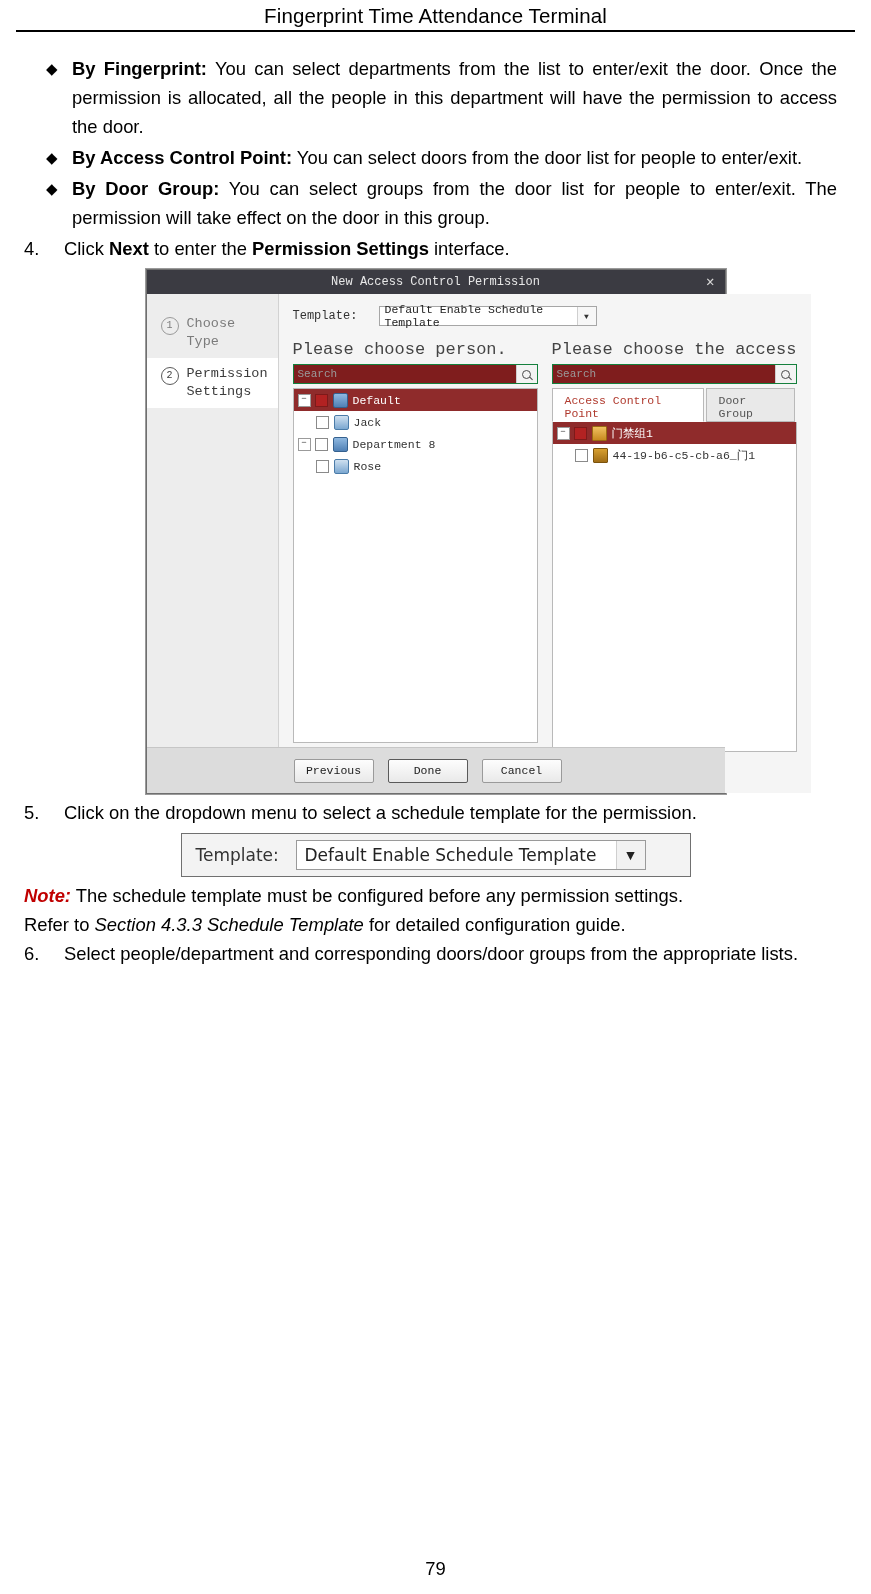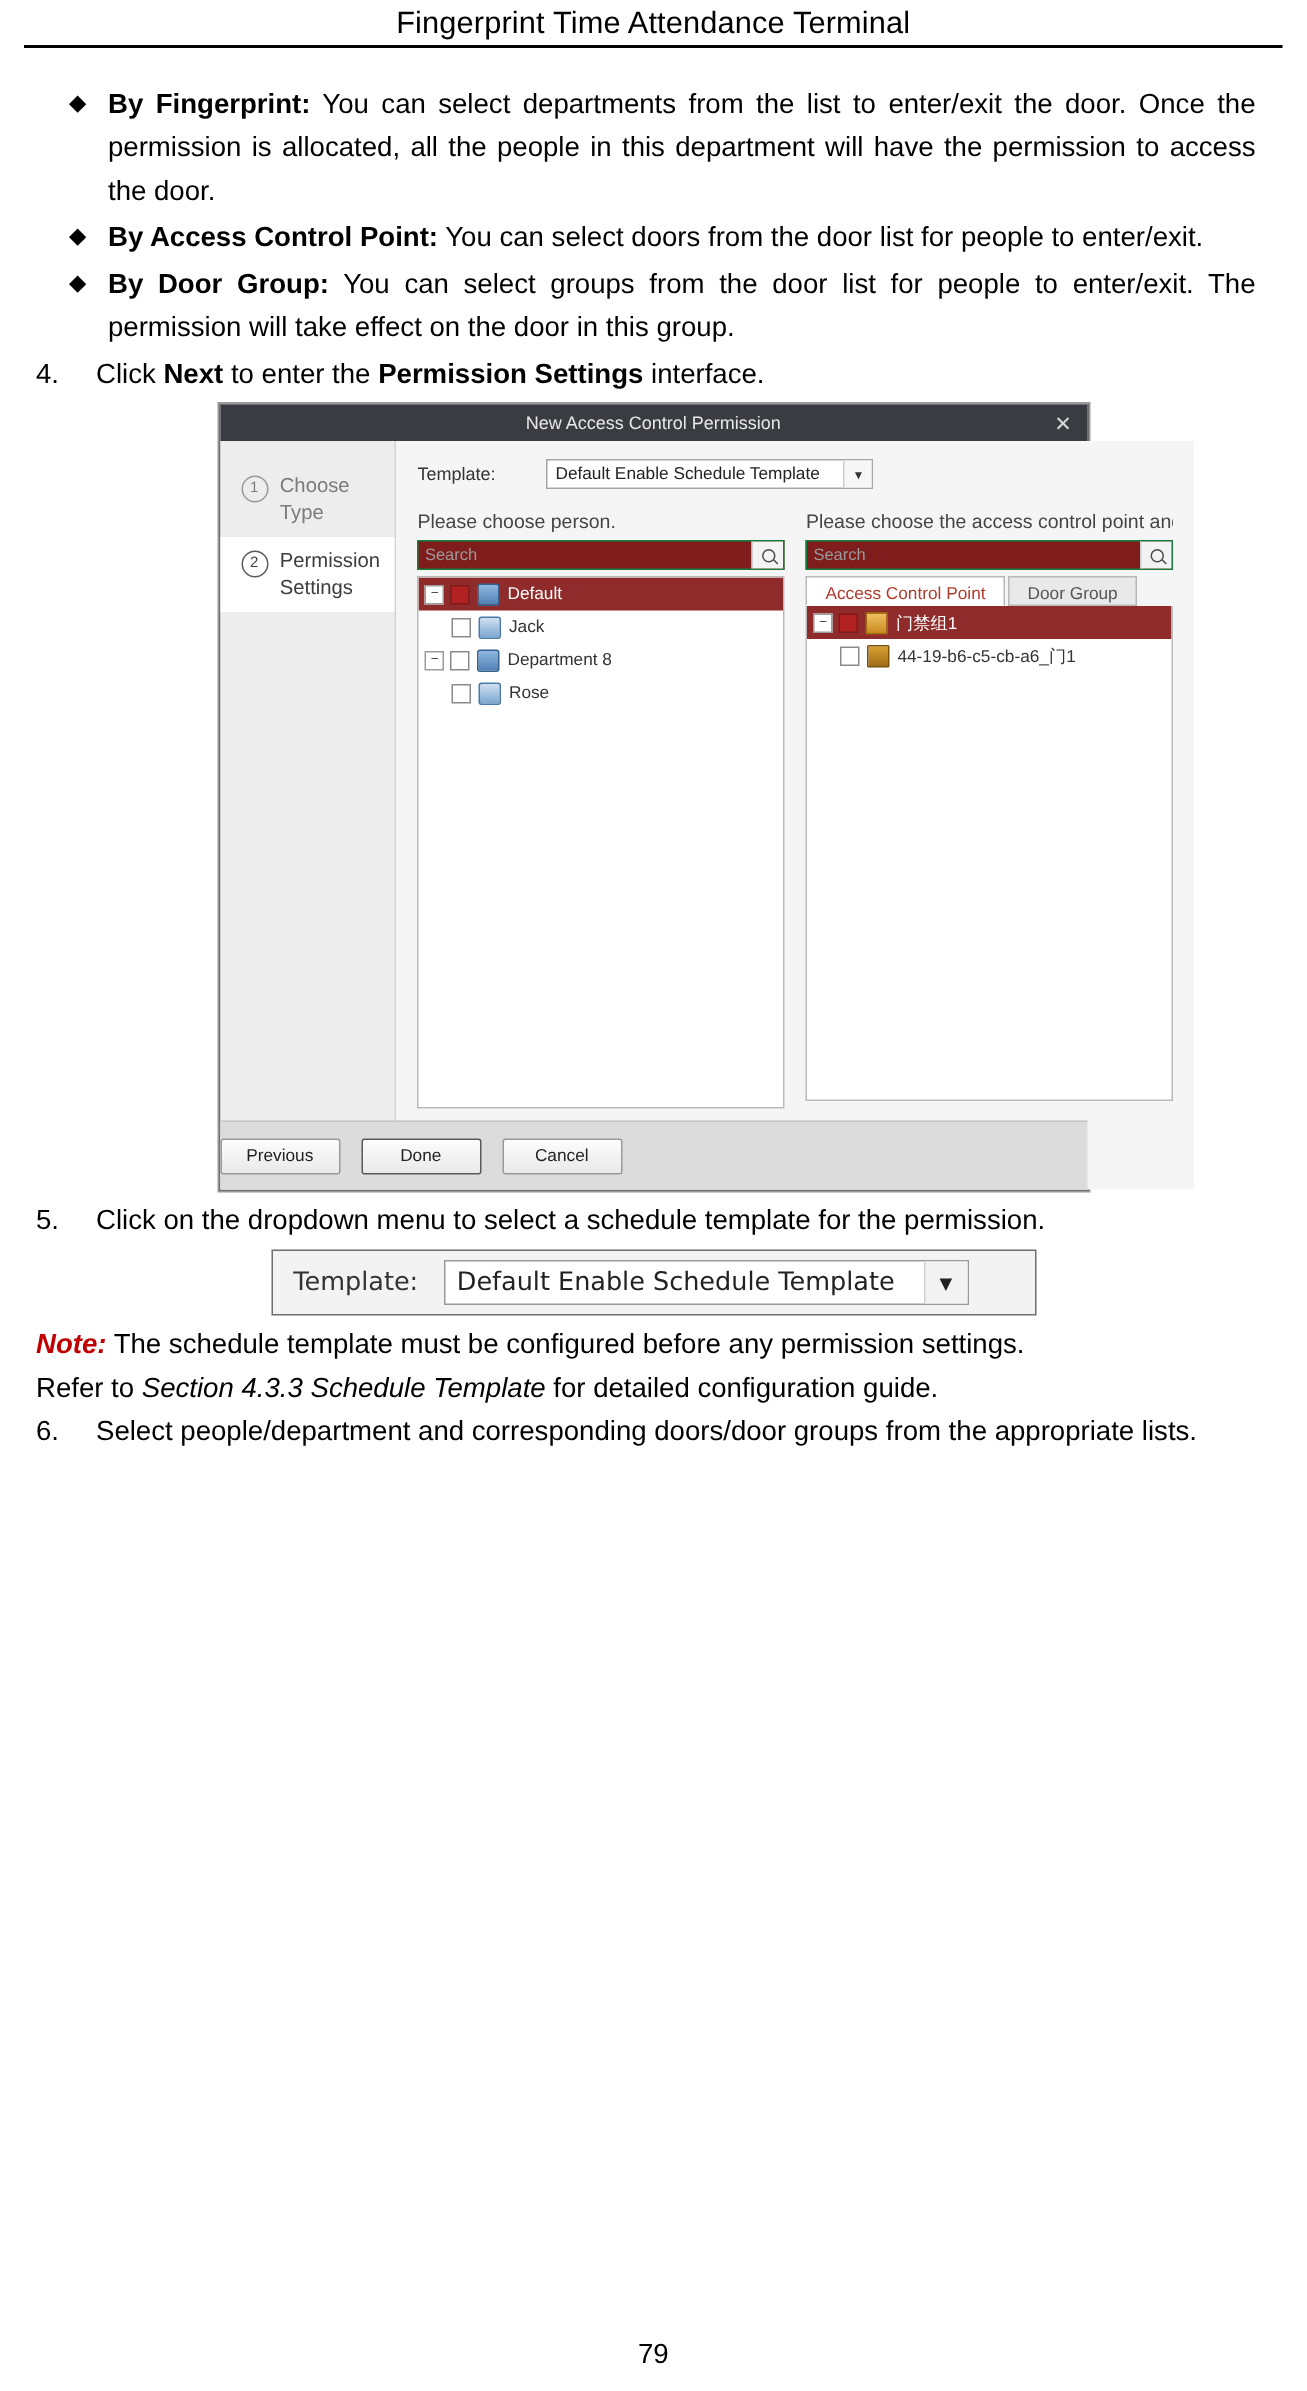"New Access Control Permission" .dialog { font-family: Liberation Sans, sans-serif -> Liberation Mono, monospace }
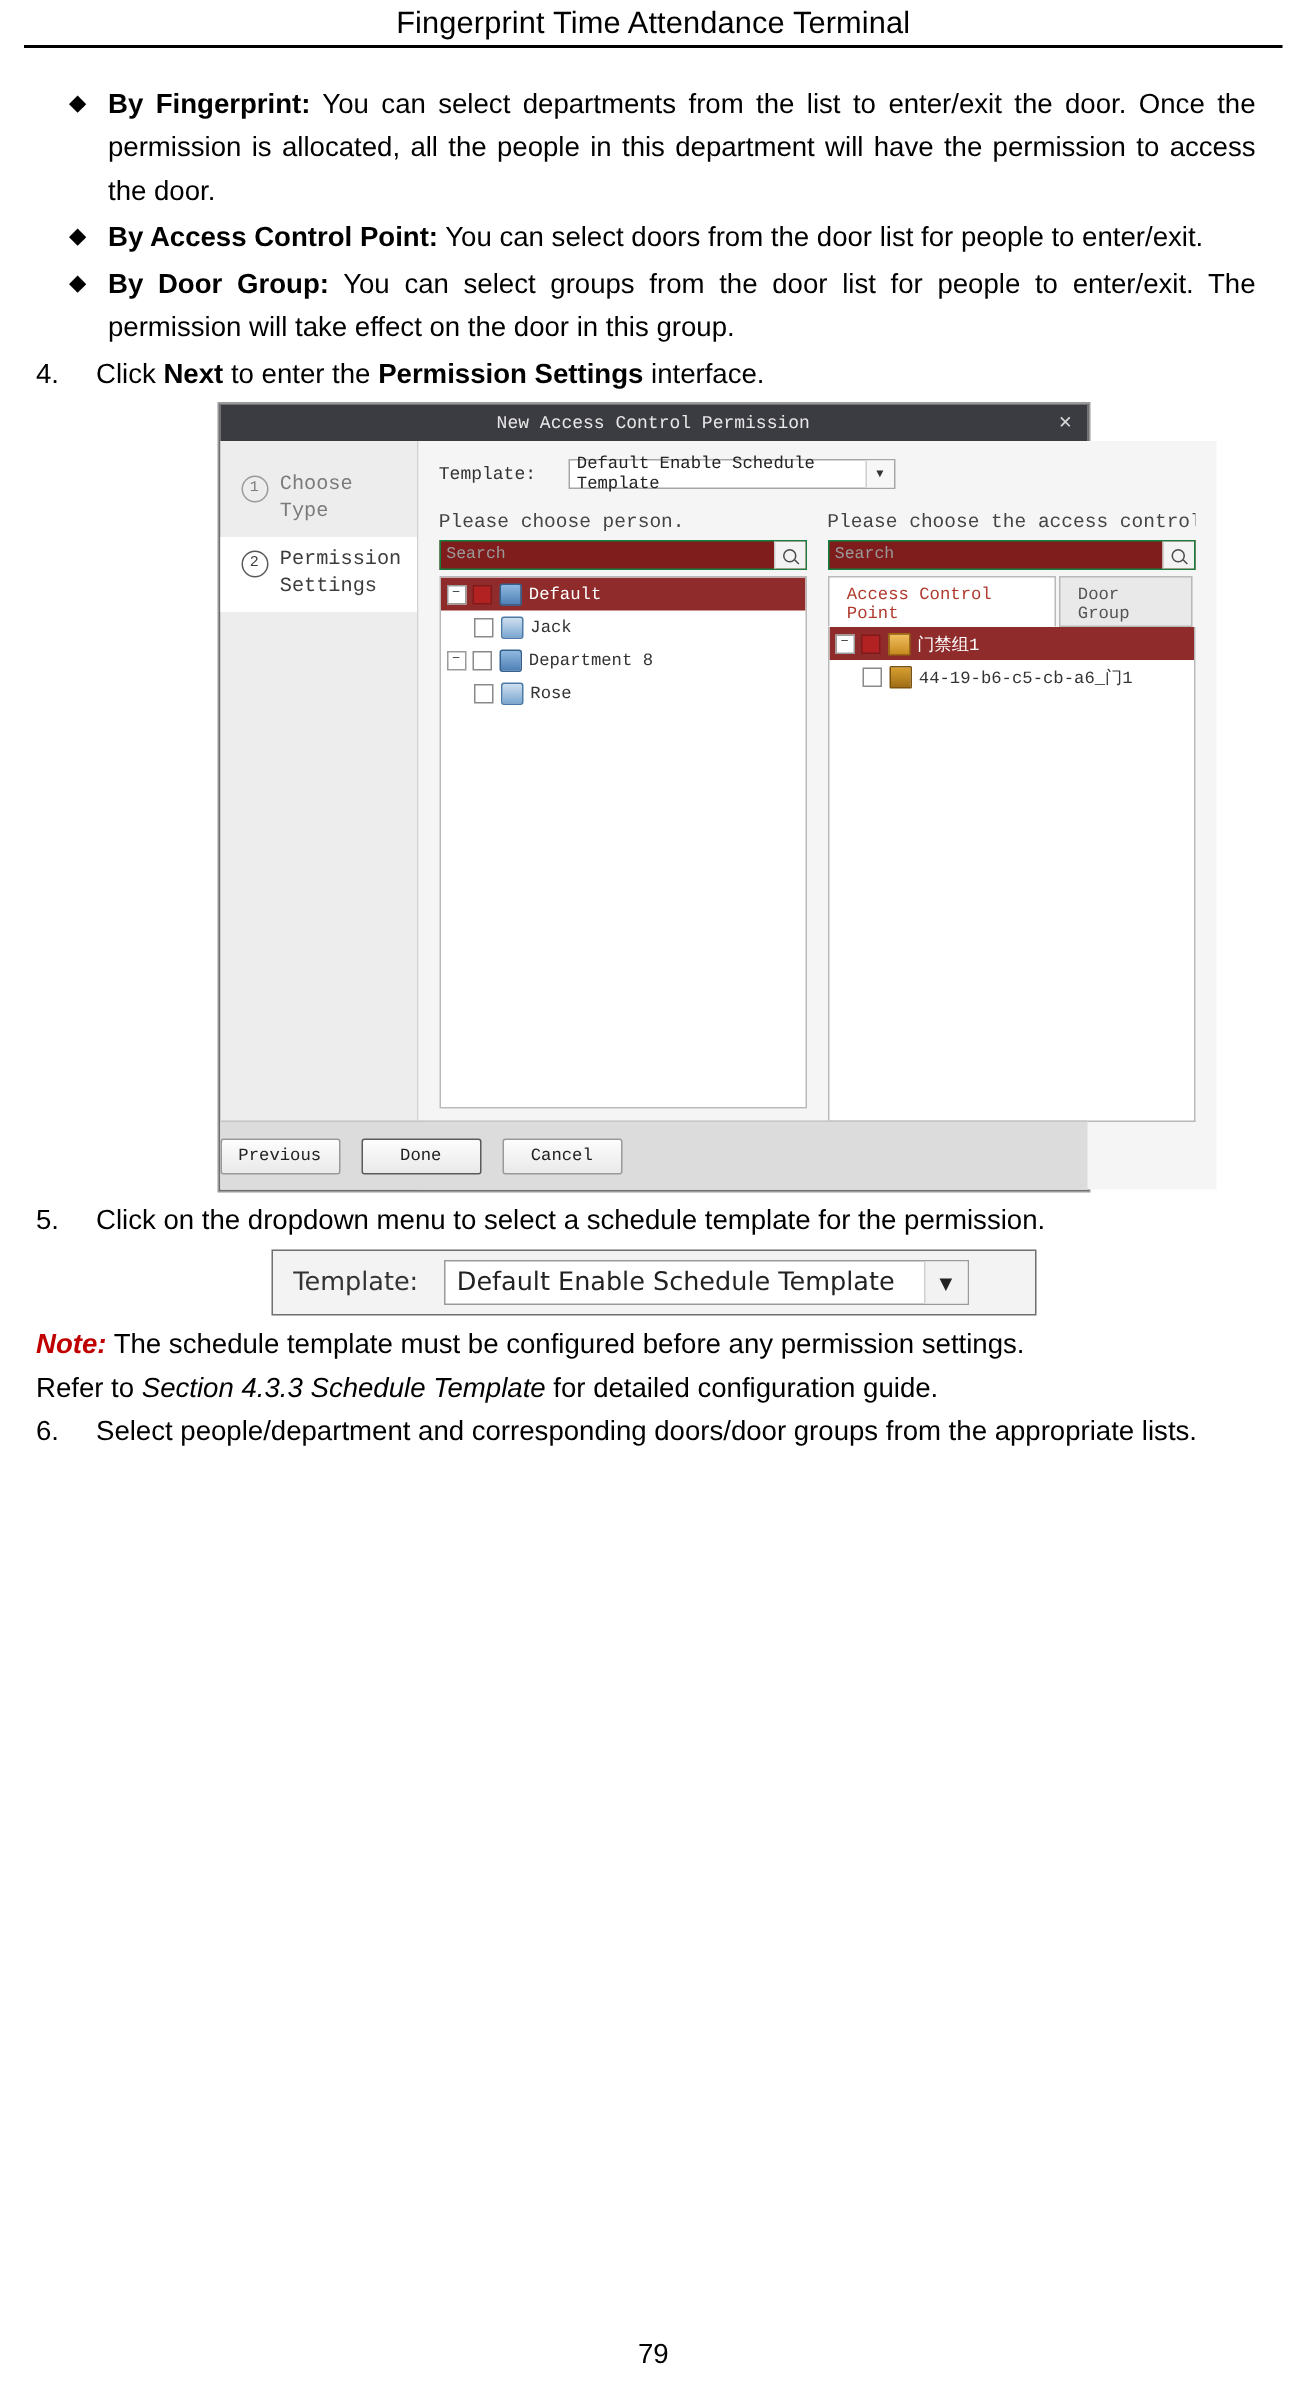"Please choose person." .panel-cap { font-size: 13px -> 17px }
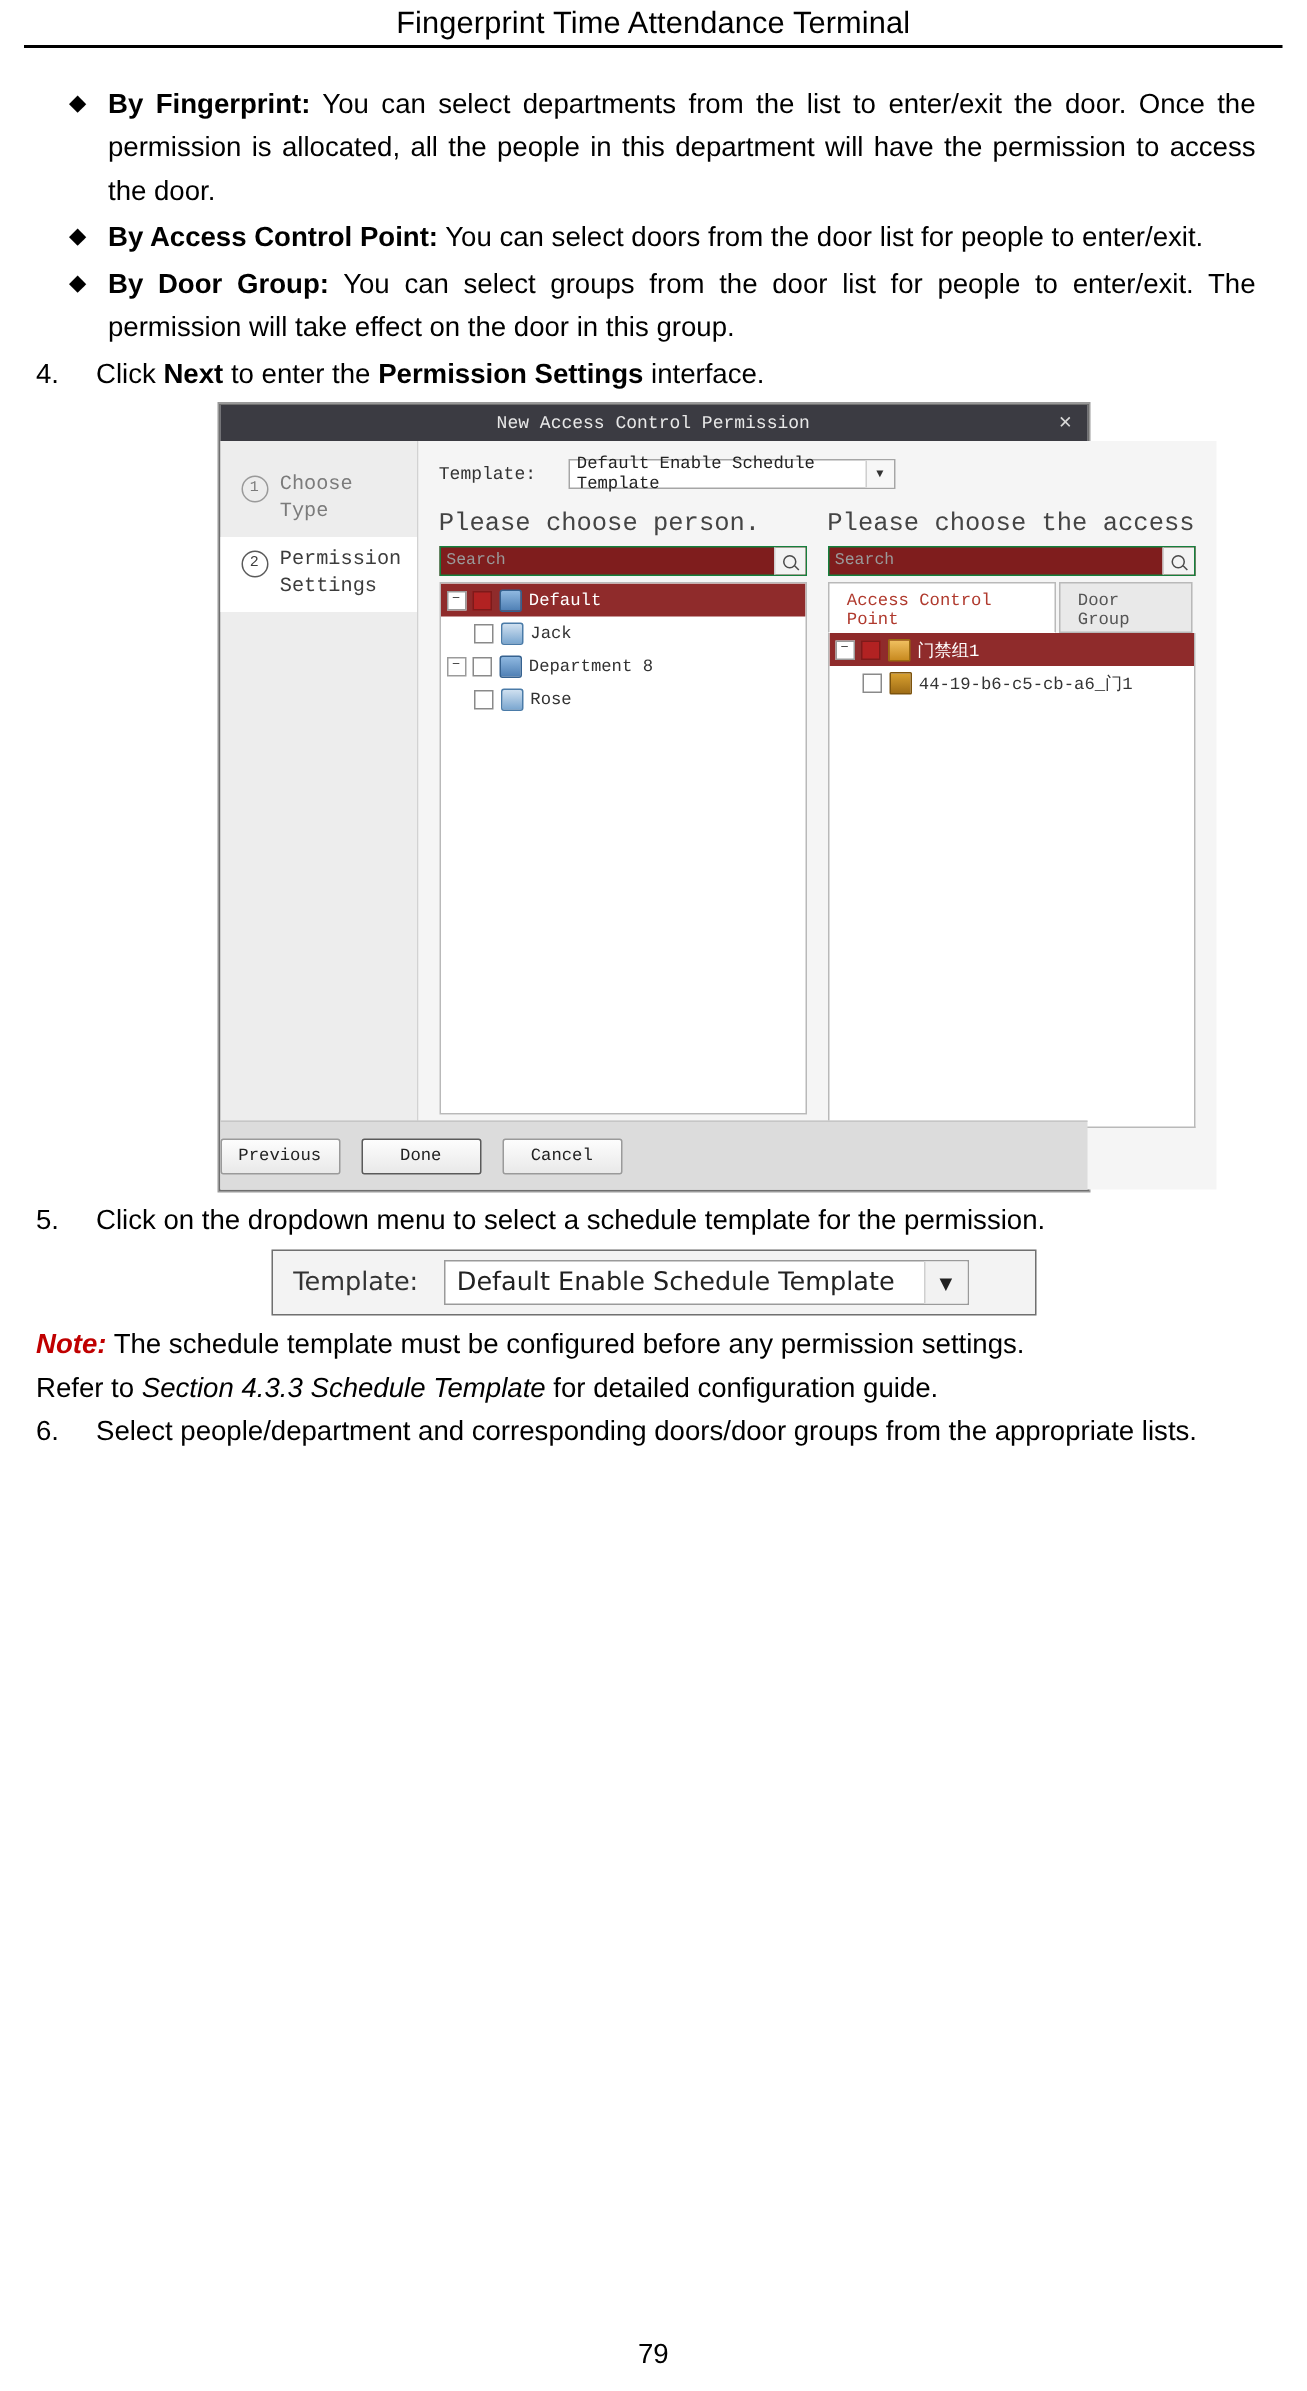"Previous" .dlg-footer { justify-content: flex-start -> center }
